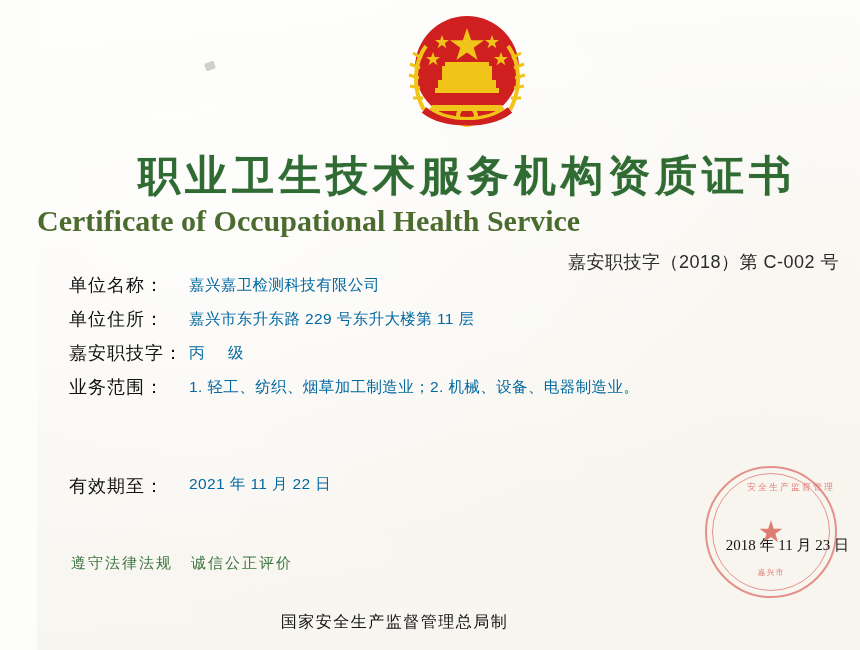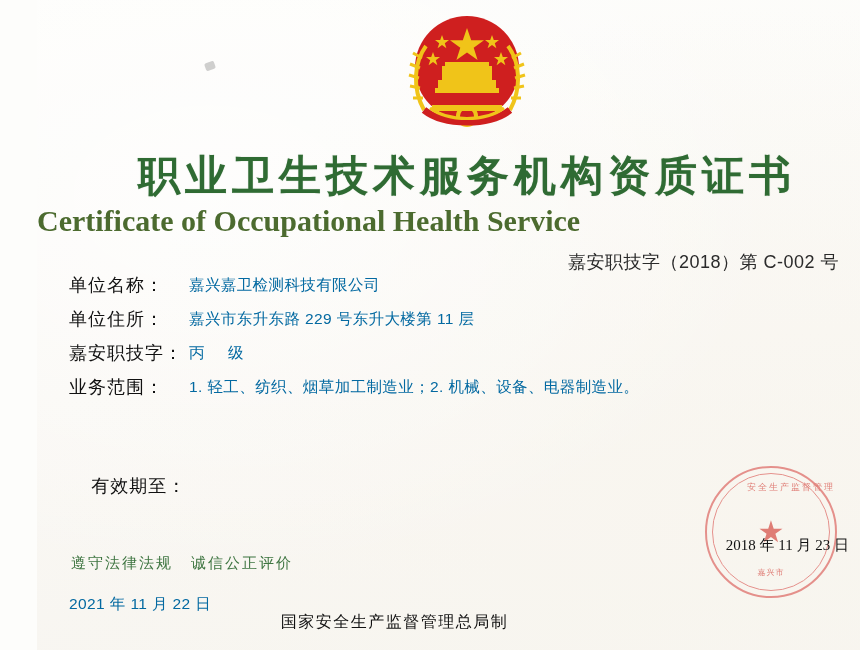"有效期至：" .validity { align-items: flex-end -> flex-start; flex-direction: column -> none }
